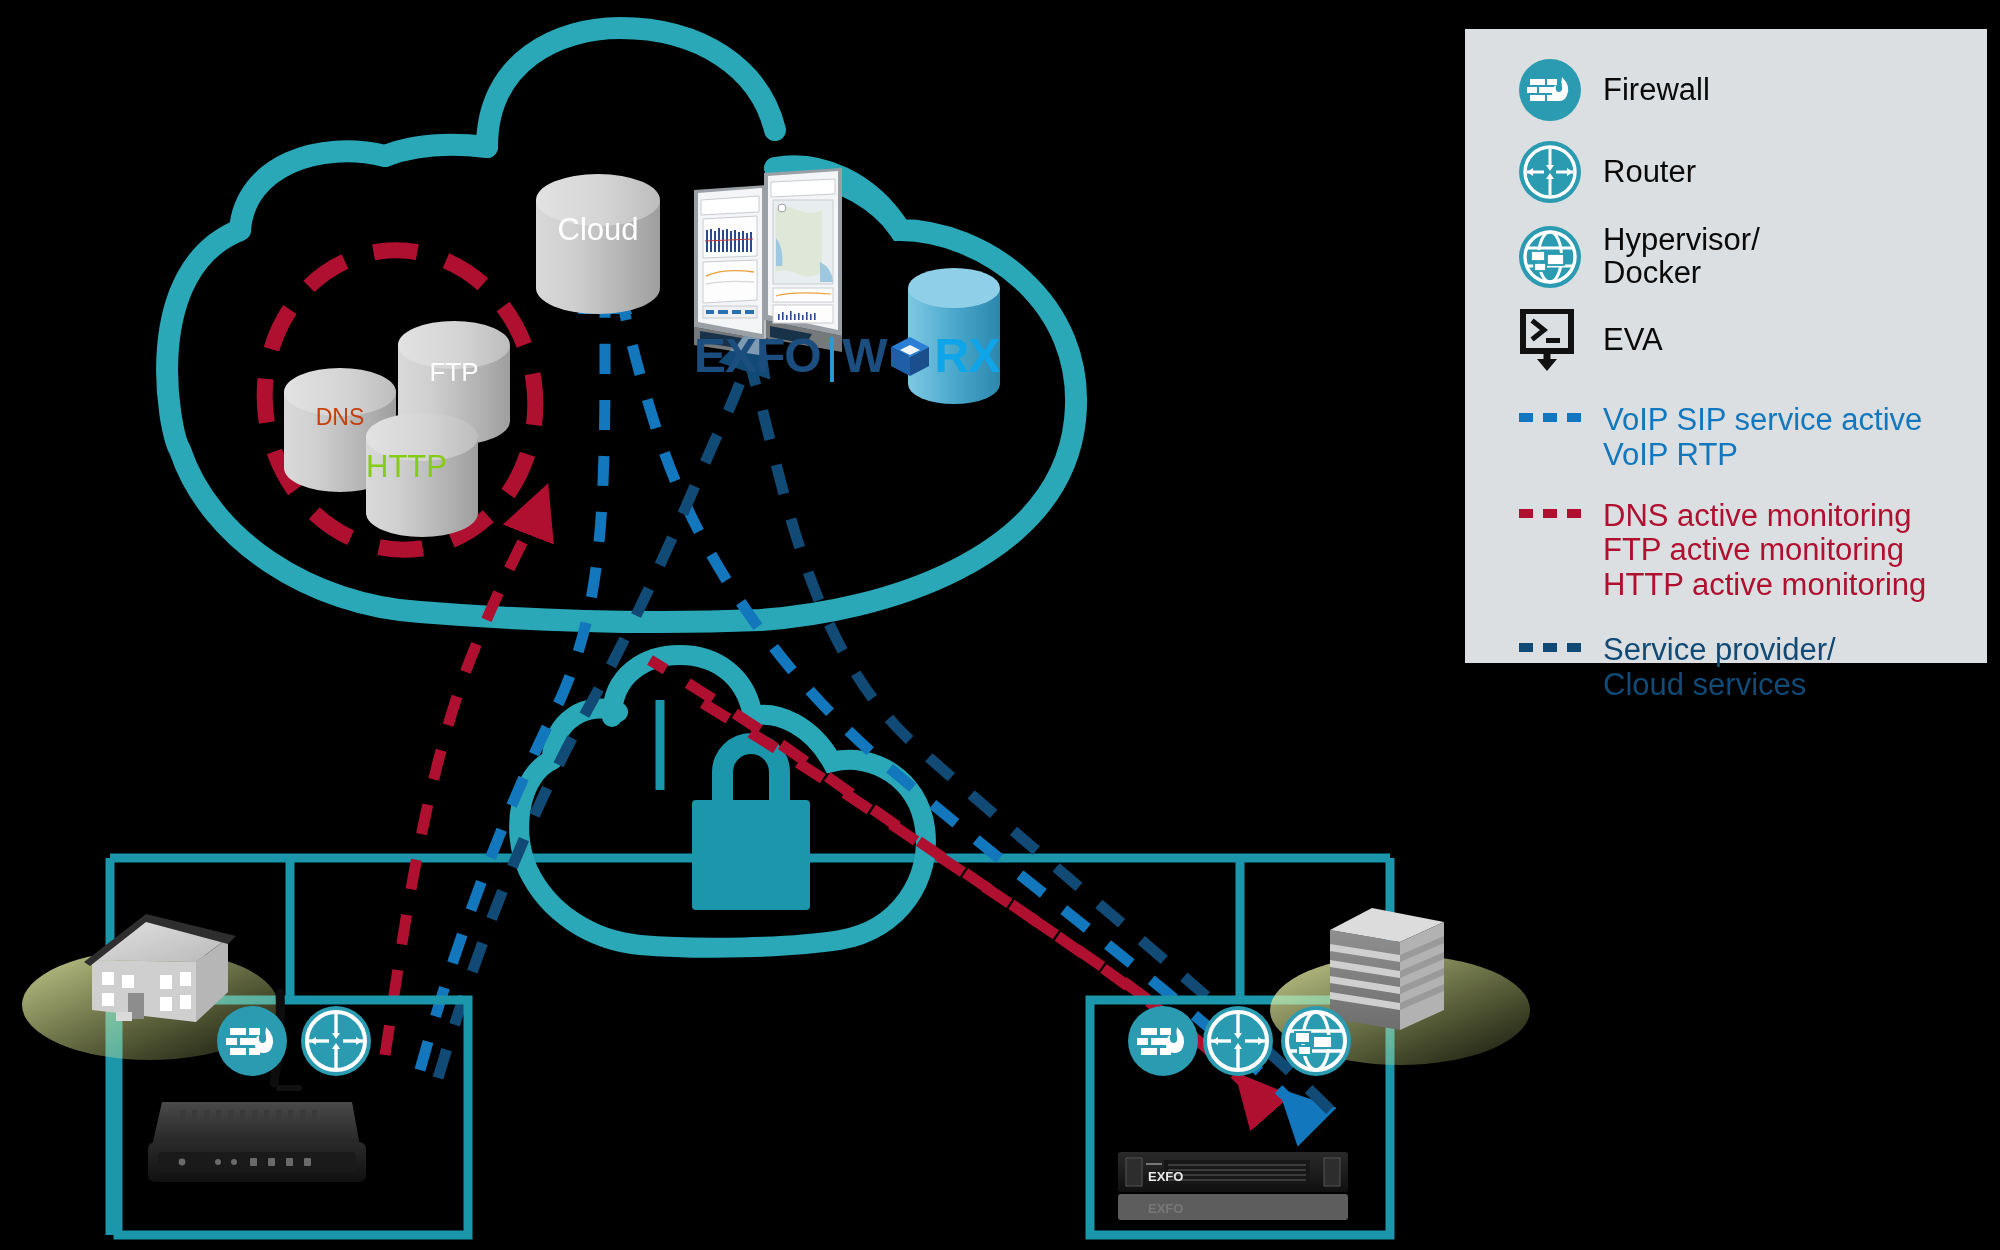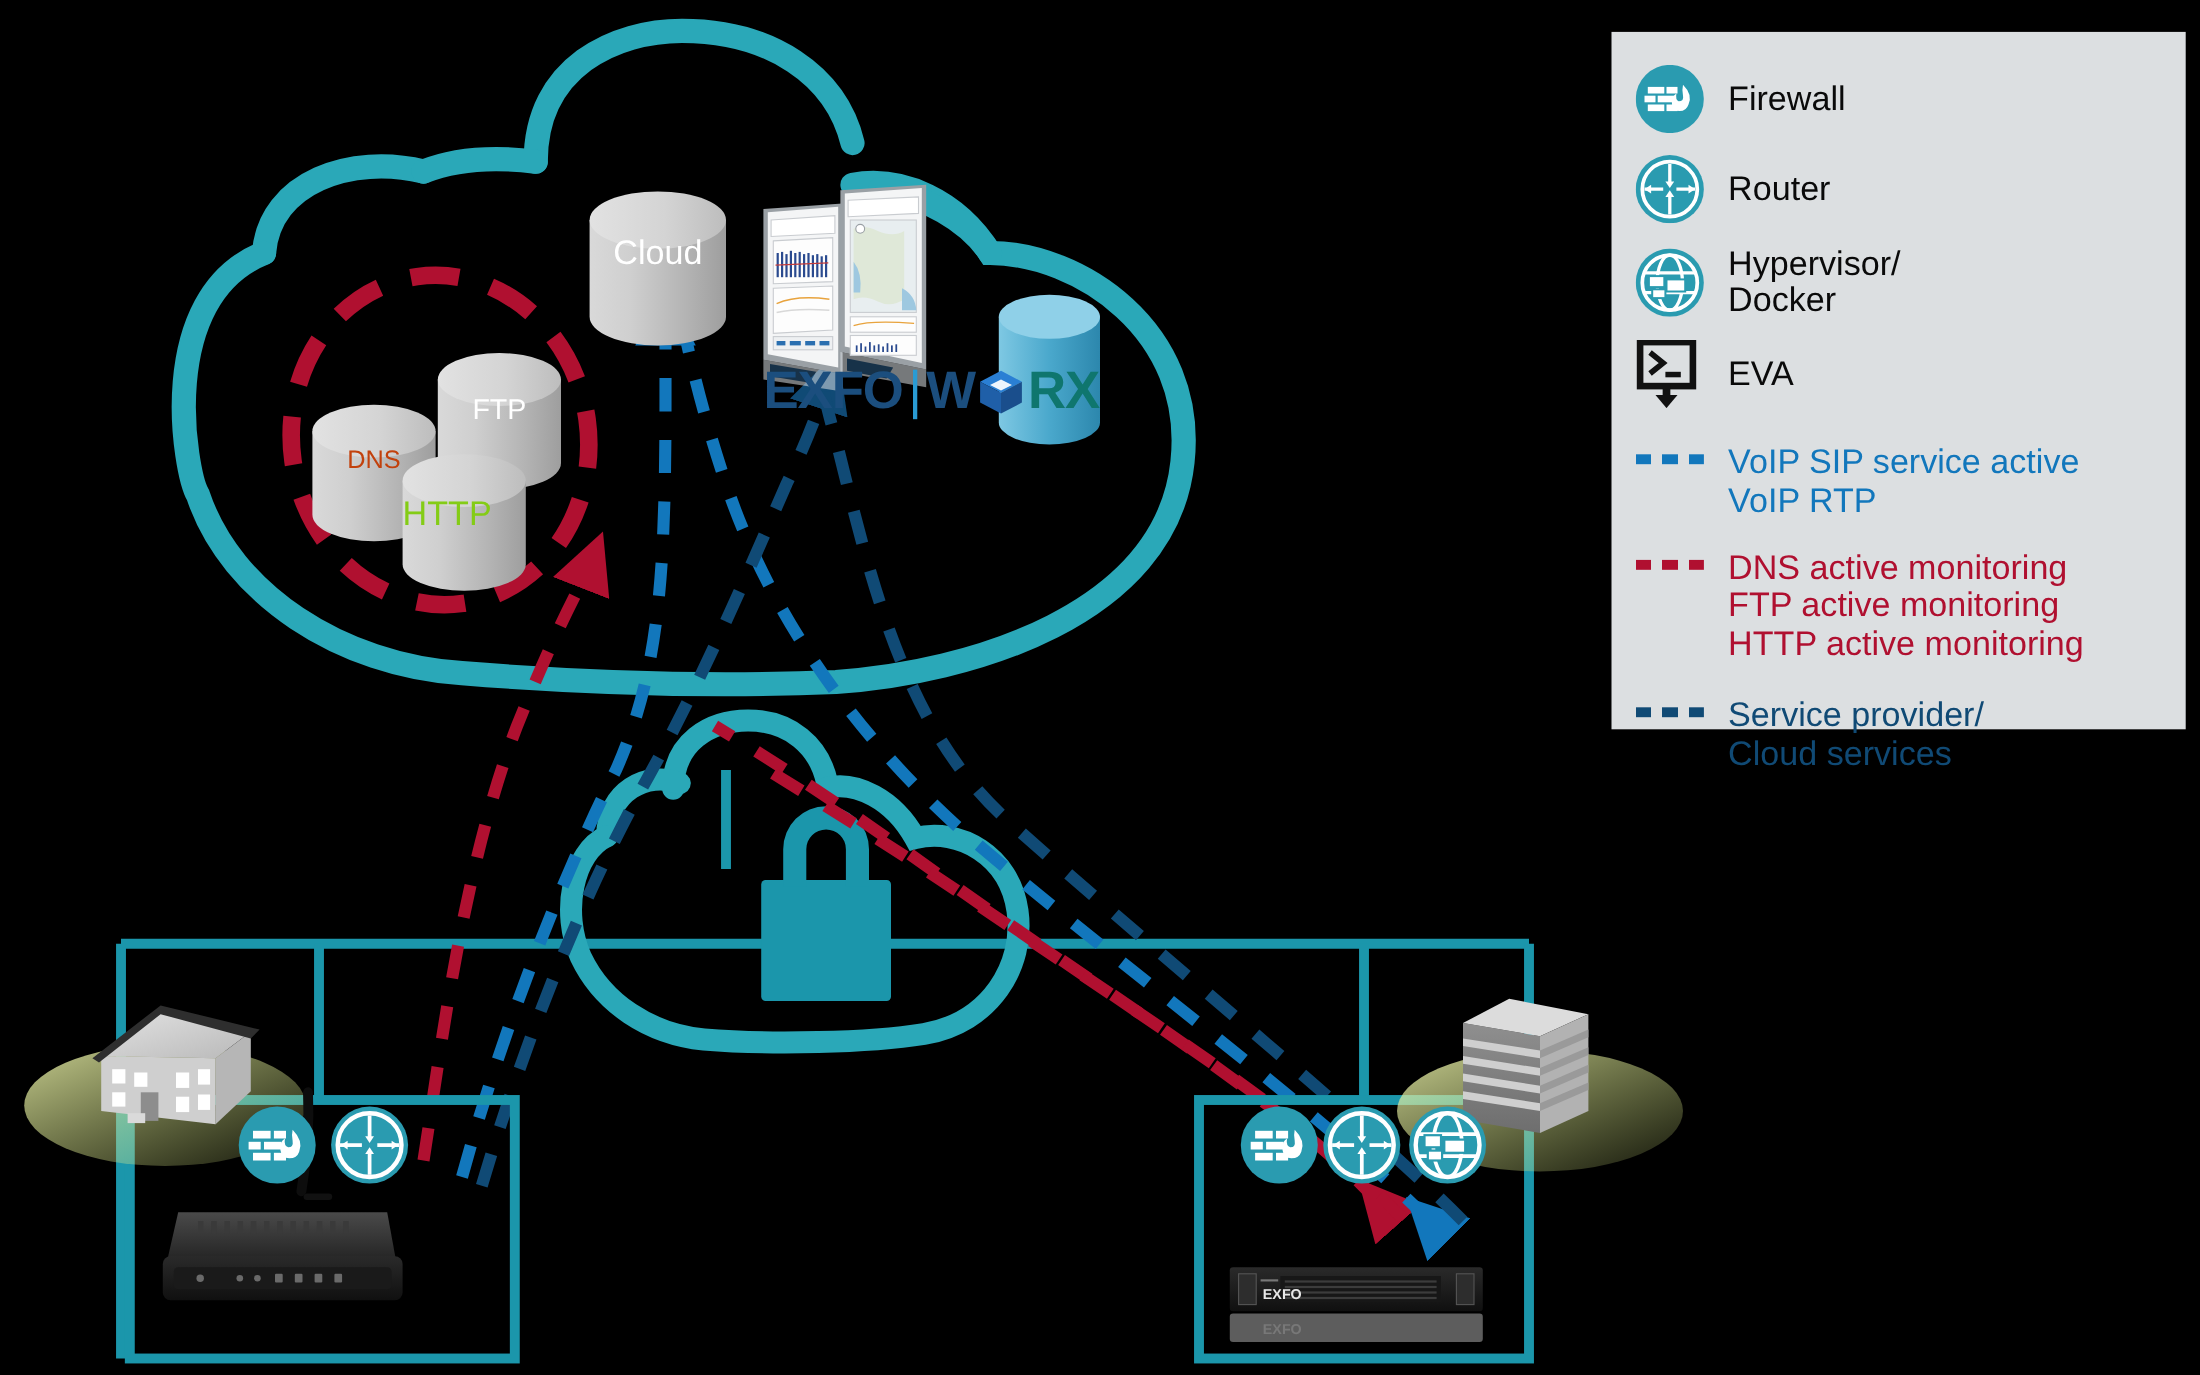"Firewall" #legend { padding: 30px 0 0 22px -> 30px 0 0 54px }
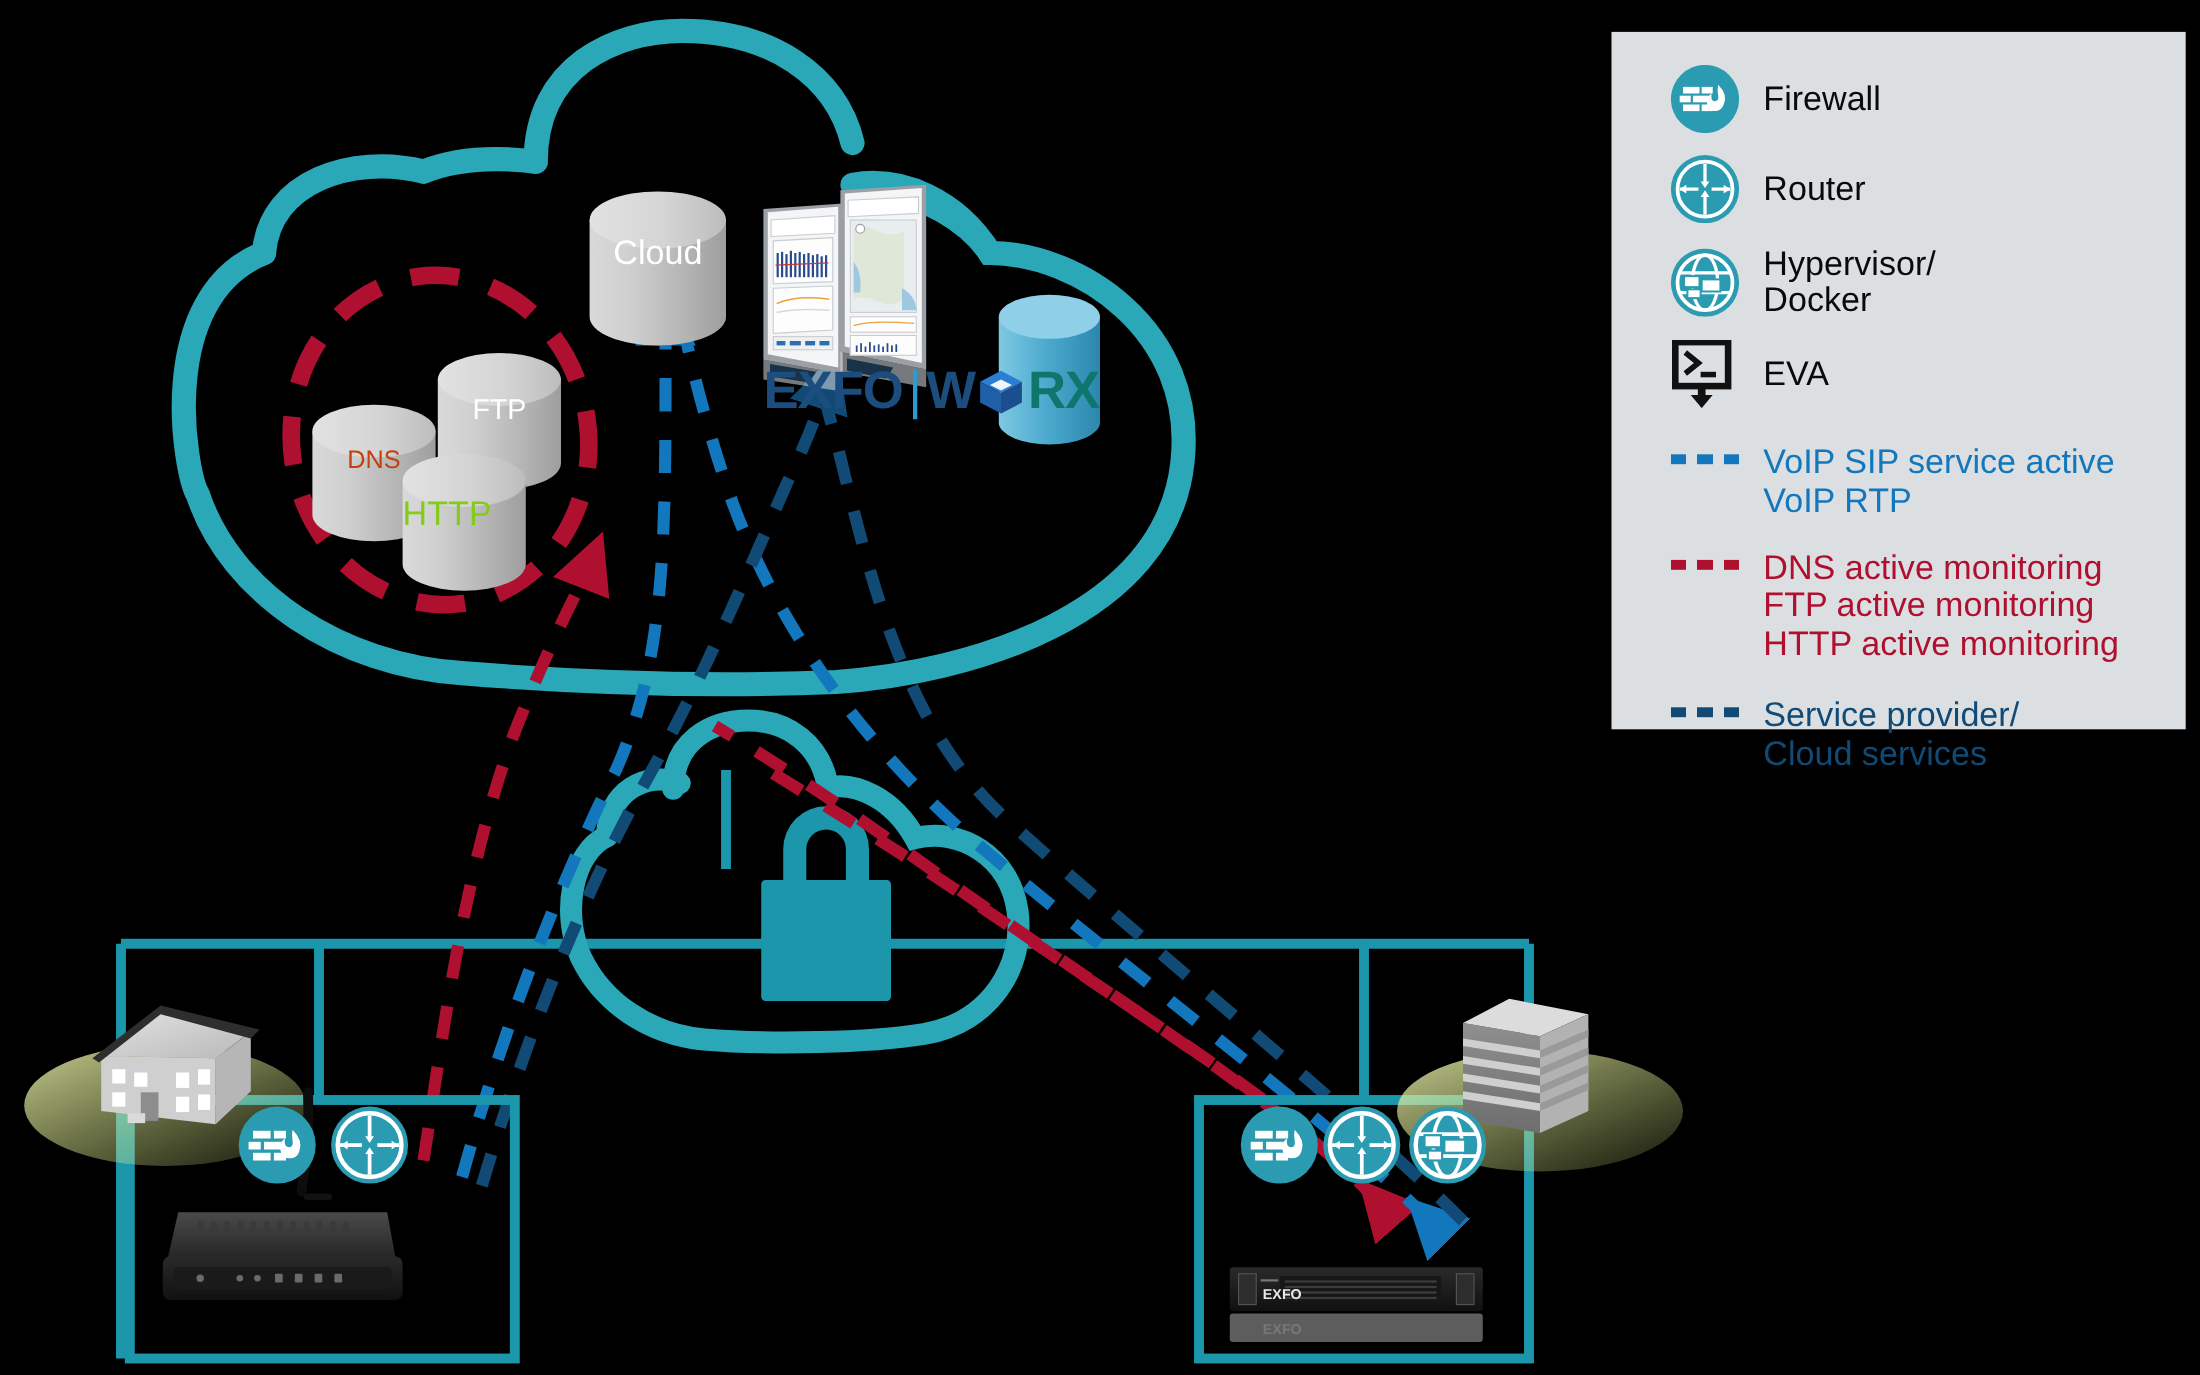"RX" span { color: #0f766e -> #0ea5e9 }
